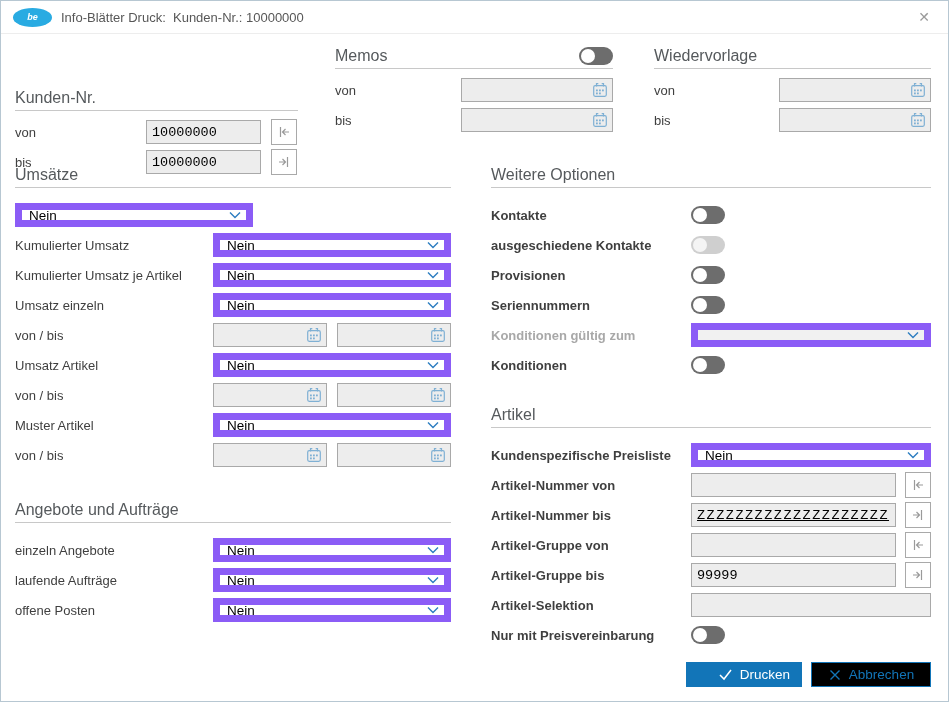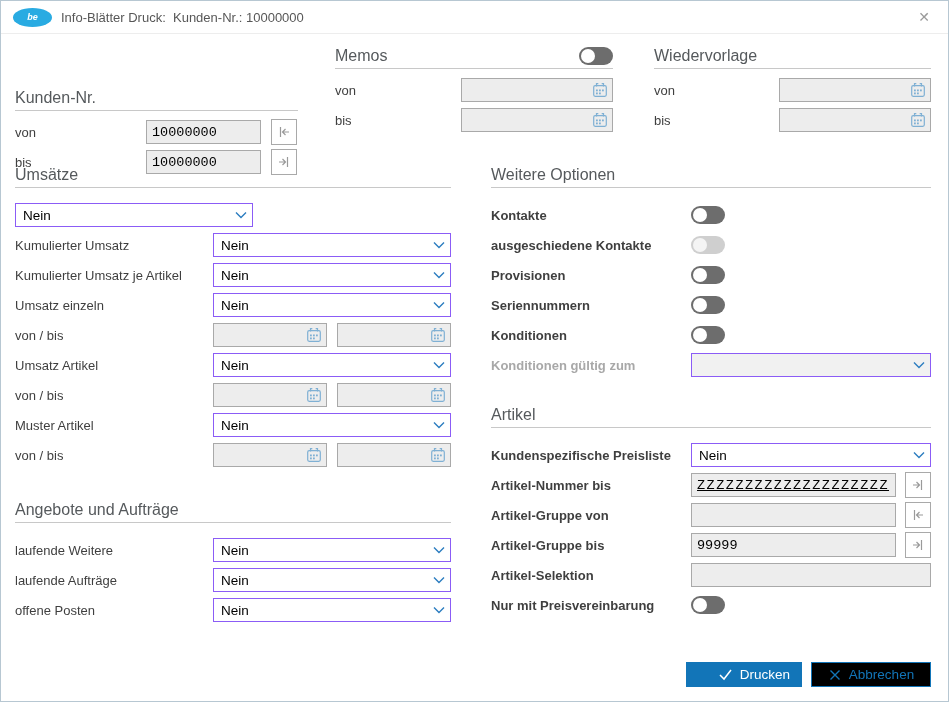"Nein" .dd { border: 1px solid #8b5cf6 -> 7px solid #8b5cf6 }
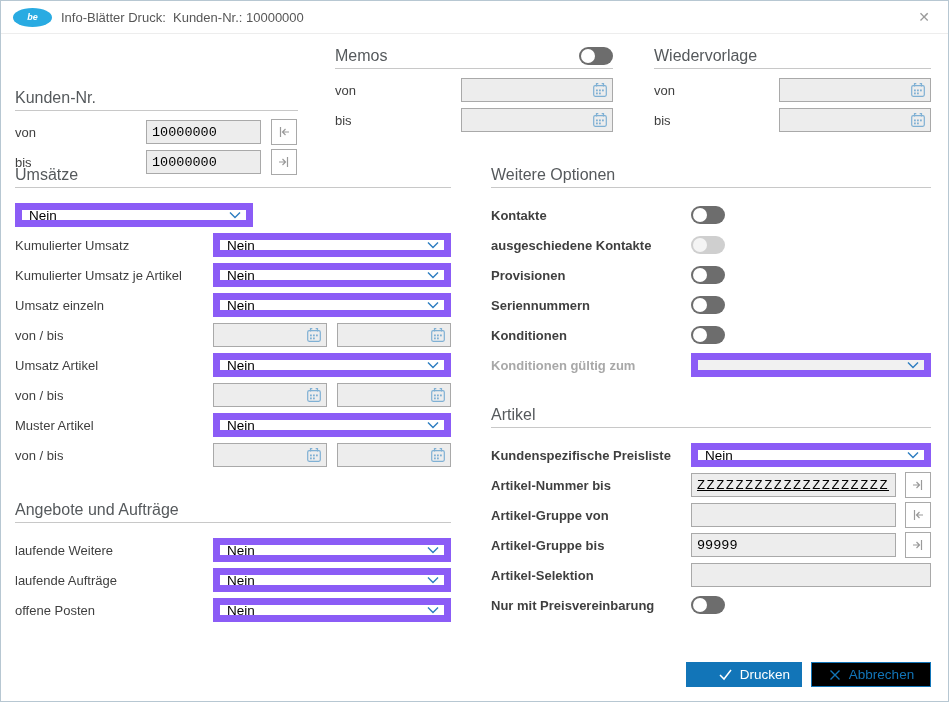"Konditionen" div.row { order: before "Konditionen gültig zum" -> after "Konditionen gültig zum" }
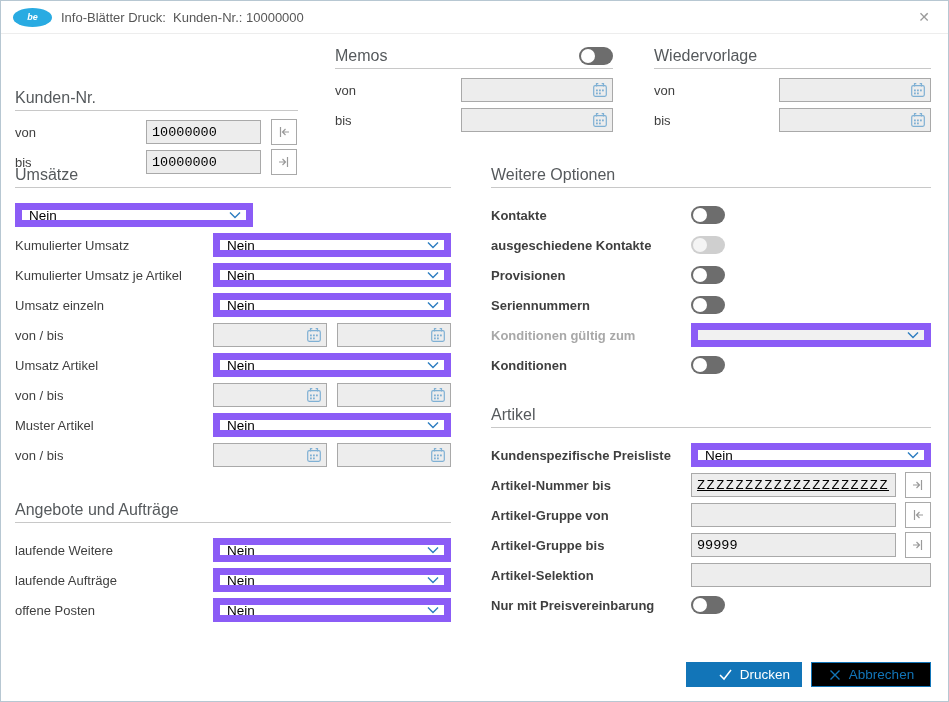"Artikel-Nummer von" div.row { html: none -> <div> <span>Artikel-Nummer von</span> <input> <span></span> <span> <svg> <path></path> </svg> </span> </div> }
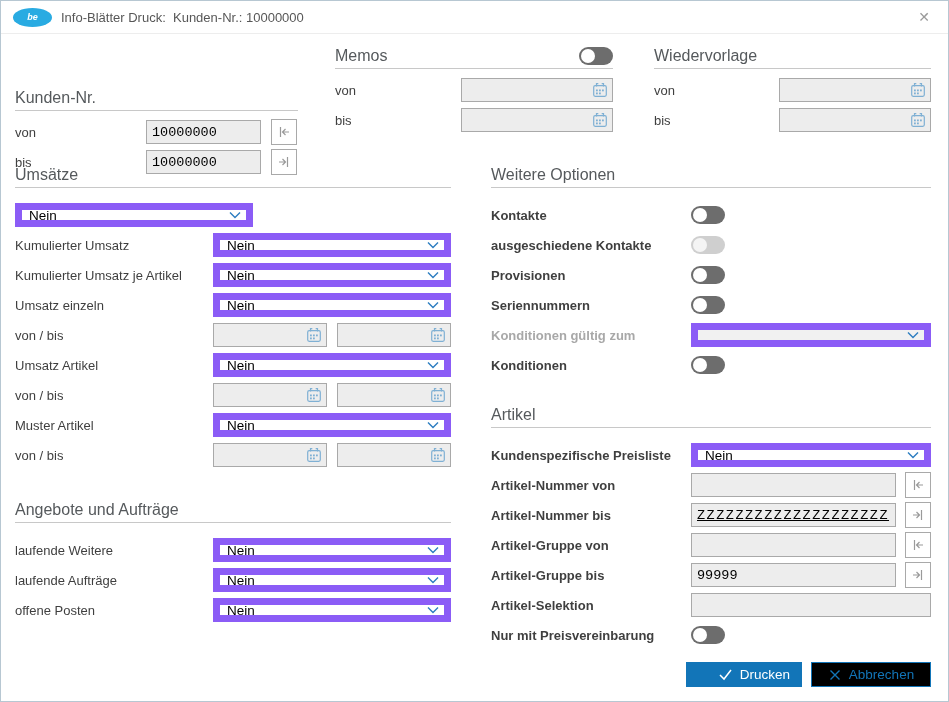"laufende Weitere" span.lbl { text: laufende Weitere -> einzeln Angebote }
